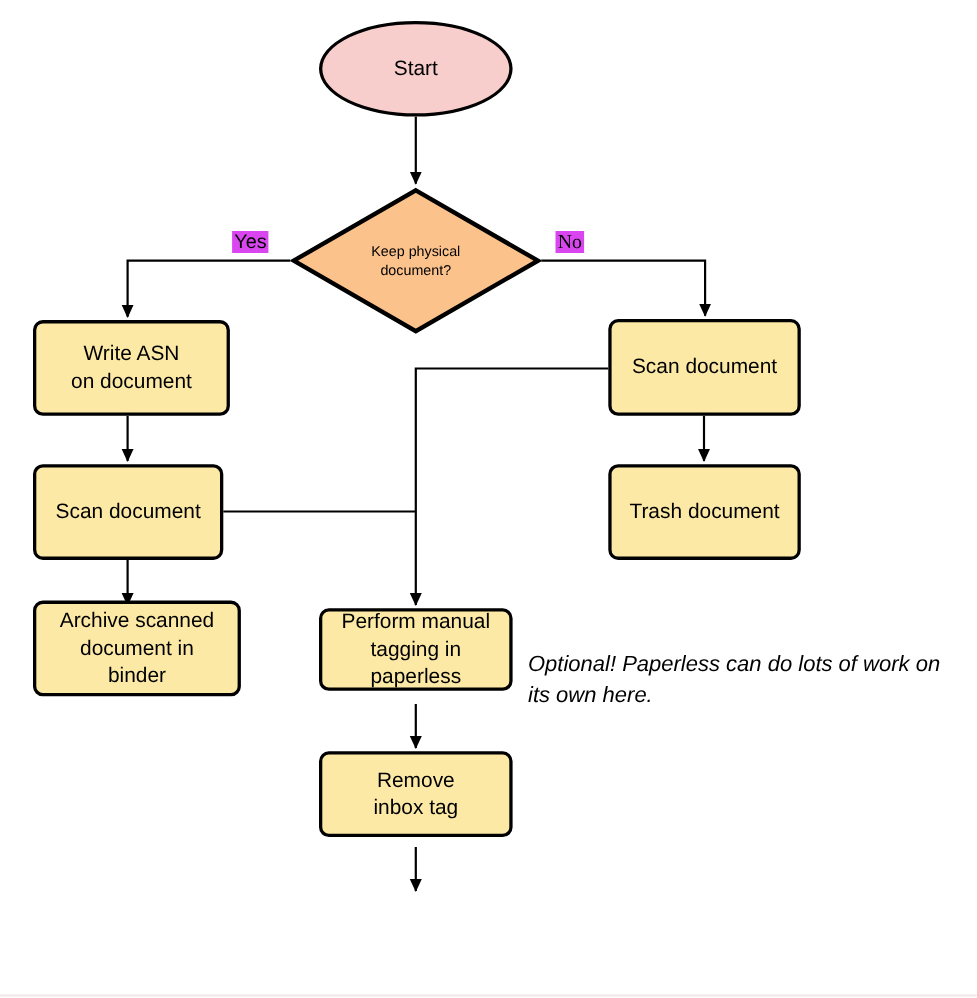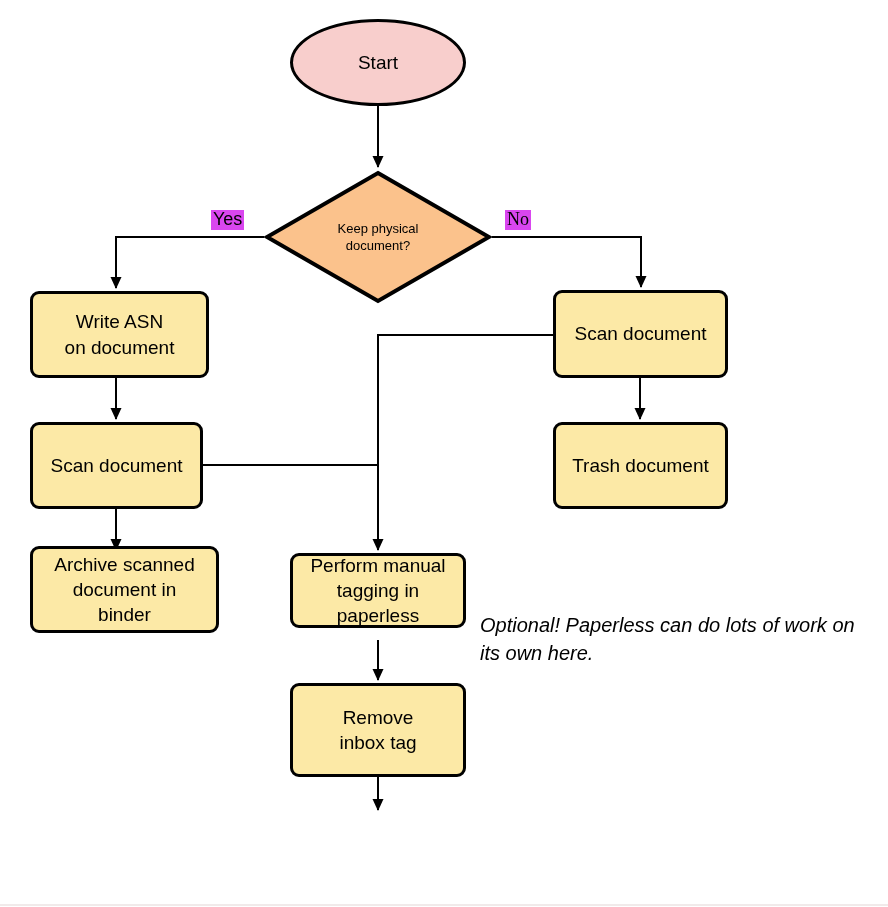"Optional! Paperless can do lots" .annotation { margin-top: 21px -> none }
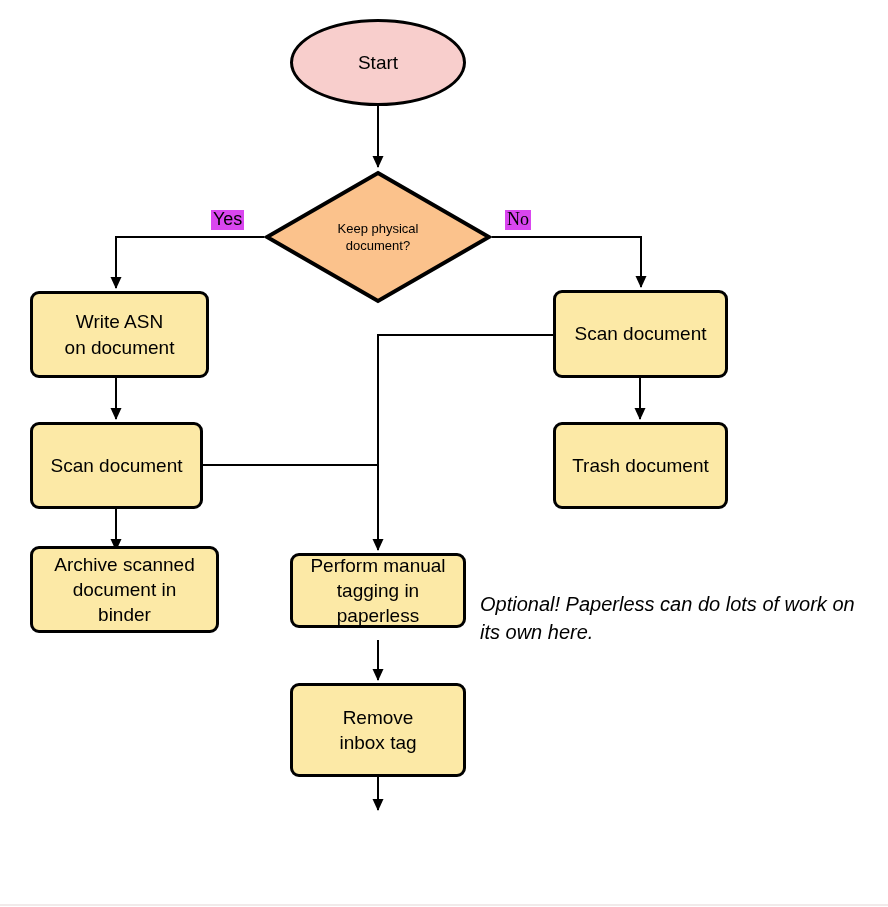"Remove" div.node { height: 94px -> 78px }
